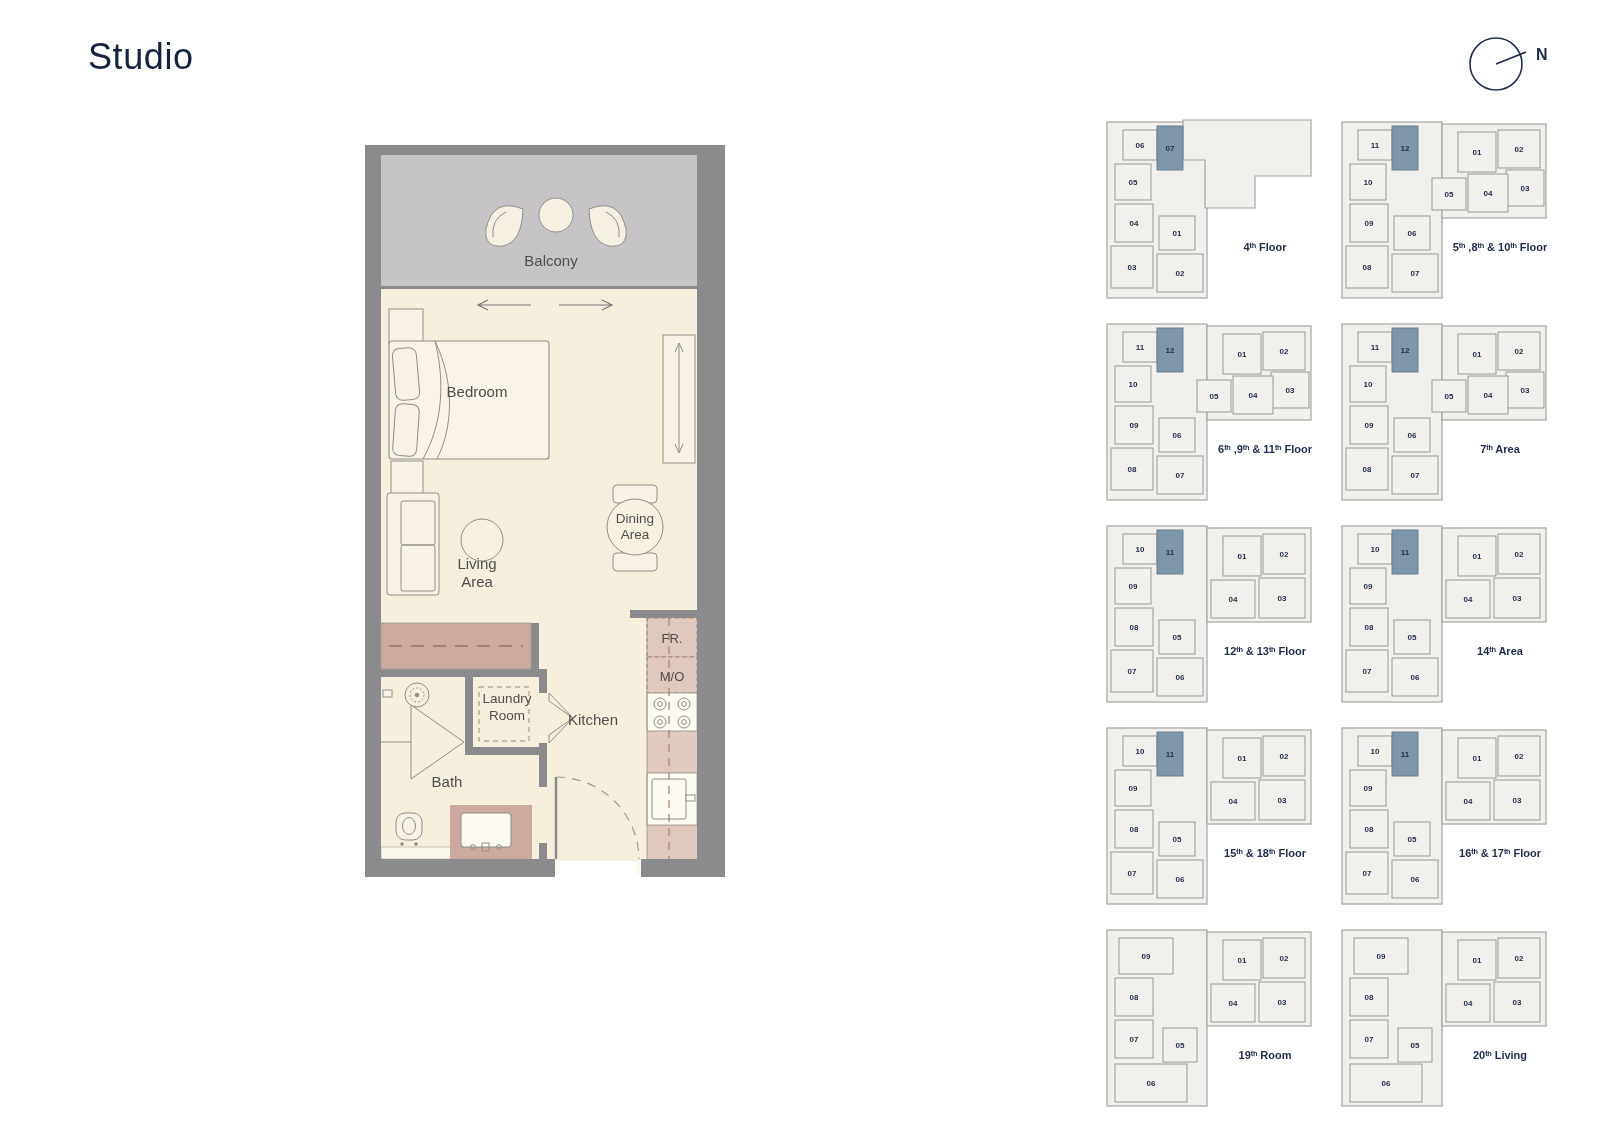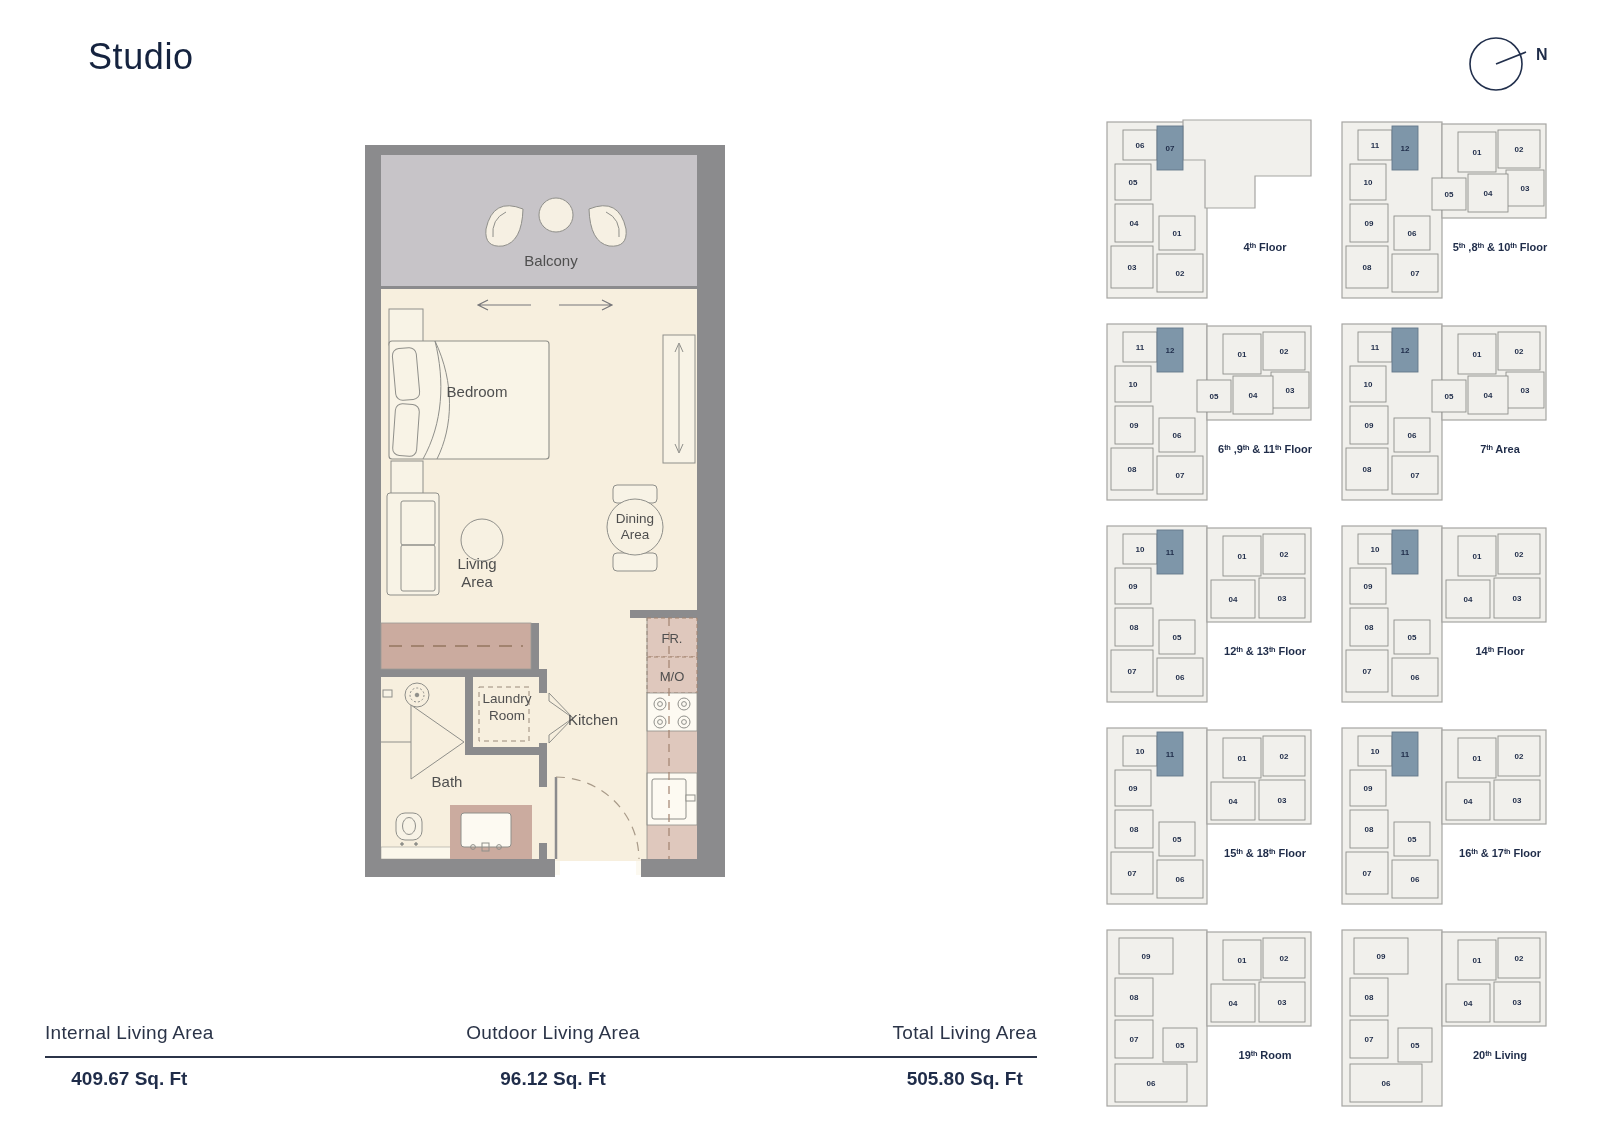"14ᵗʰ Floor" div.kp-label { text: Floor -> Area }
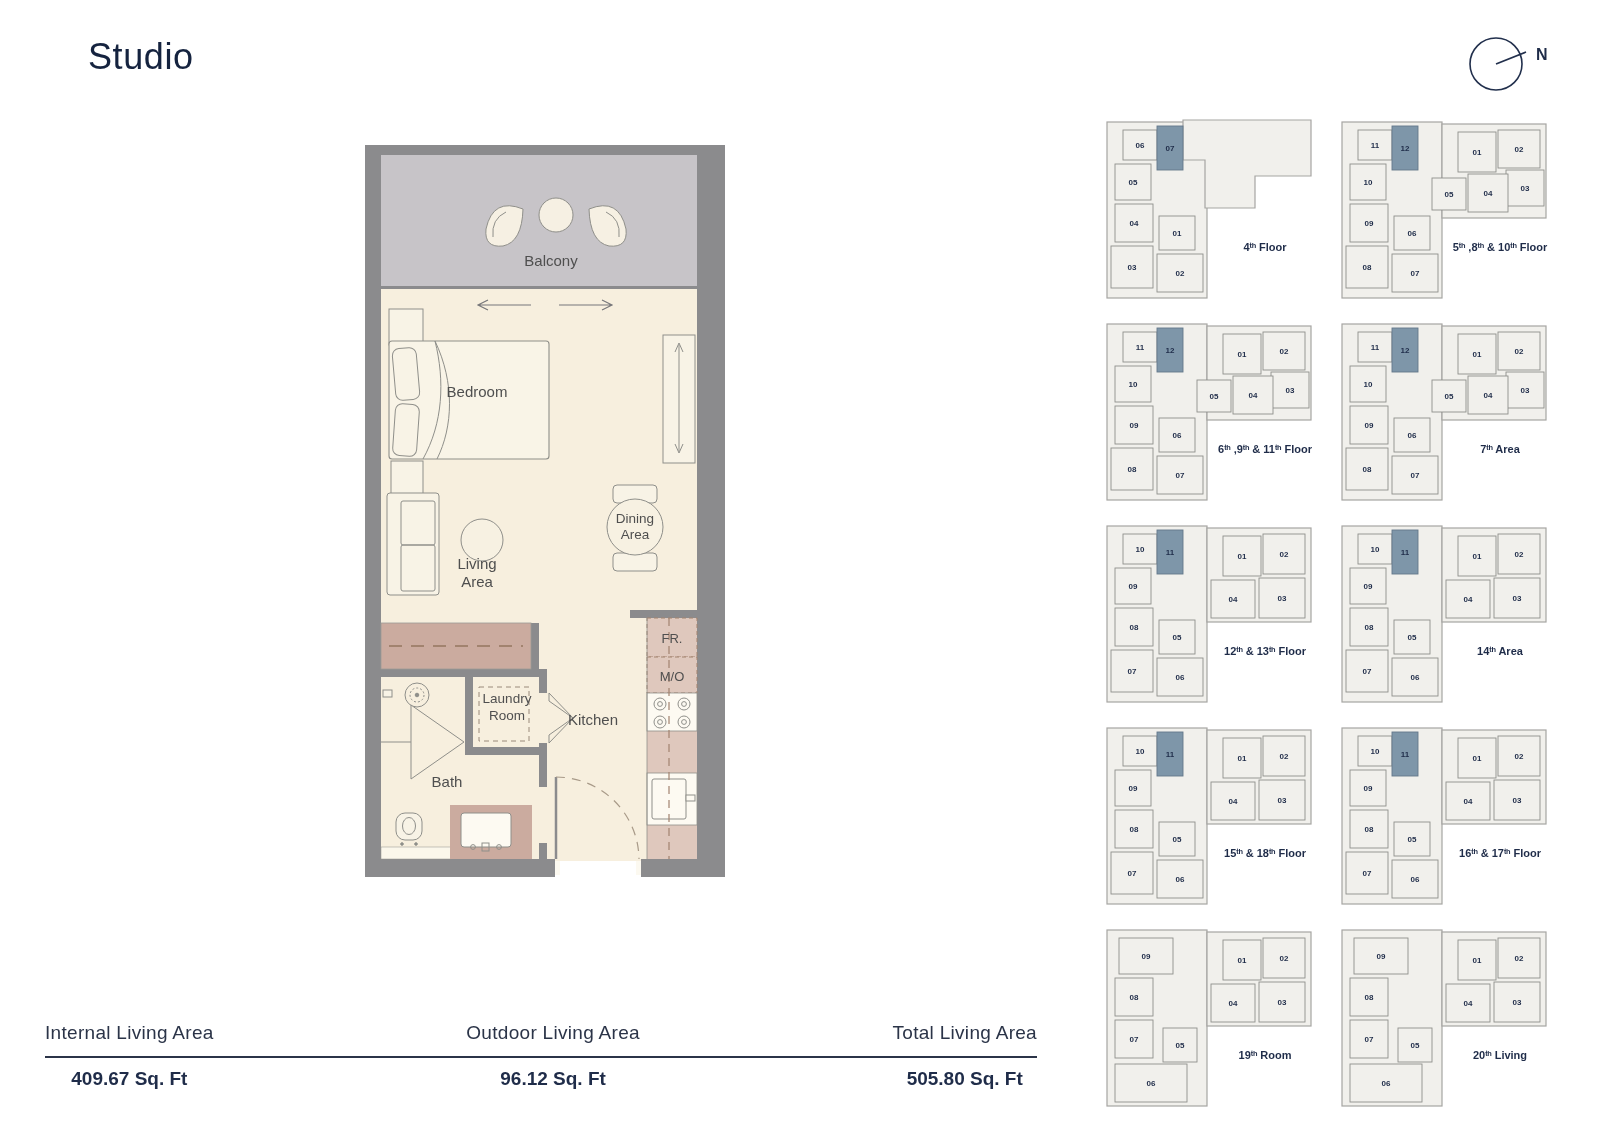"Internal Living Area" div.stats { html: <div> <div> <div> <div>Internal Living Area</div> <div>409.67 Sq. Ft</div> </div> <div> <div>Outdoor Living Area</div> <div>96.12 Sq. Ft</div> </div> <div> <div>Total Living Area</div> <div>505.80 Sq. Ft</div> </div> </div> <div></div> </div> -> none }
